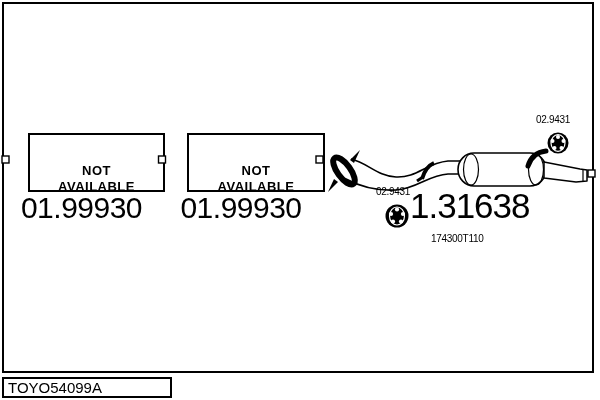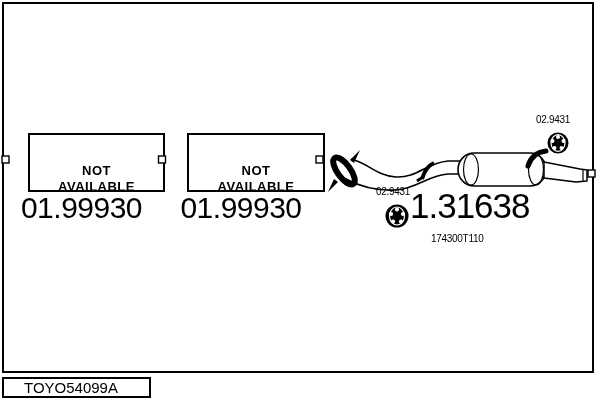"TOYO54099A" .code-box { padding-left: 20px -> 4px; width: 149px -> 170px }
